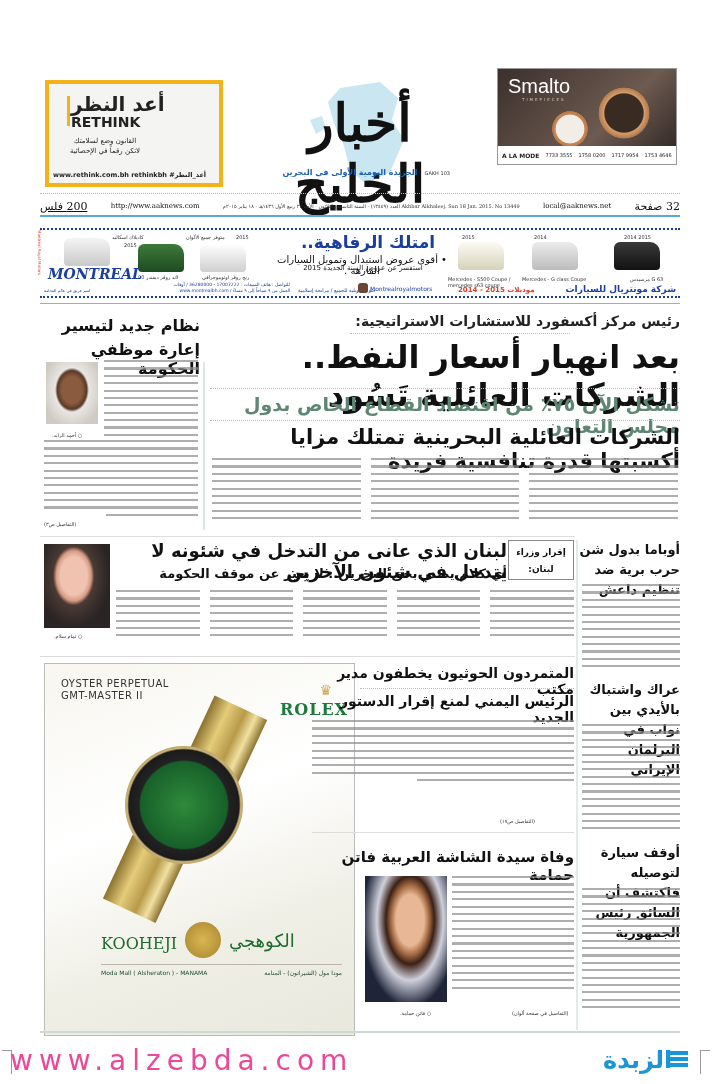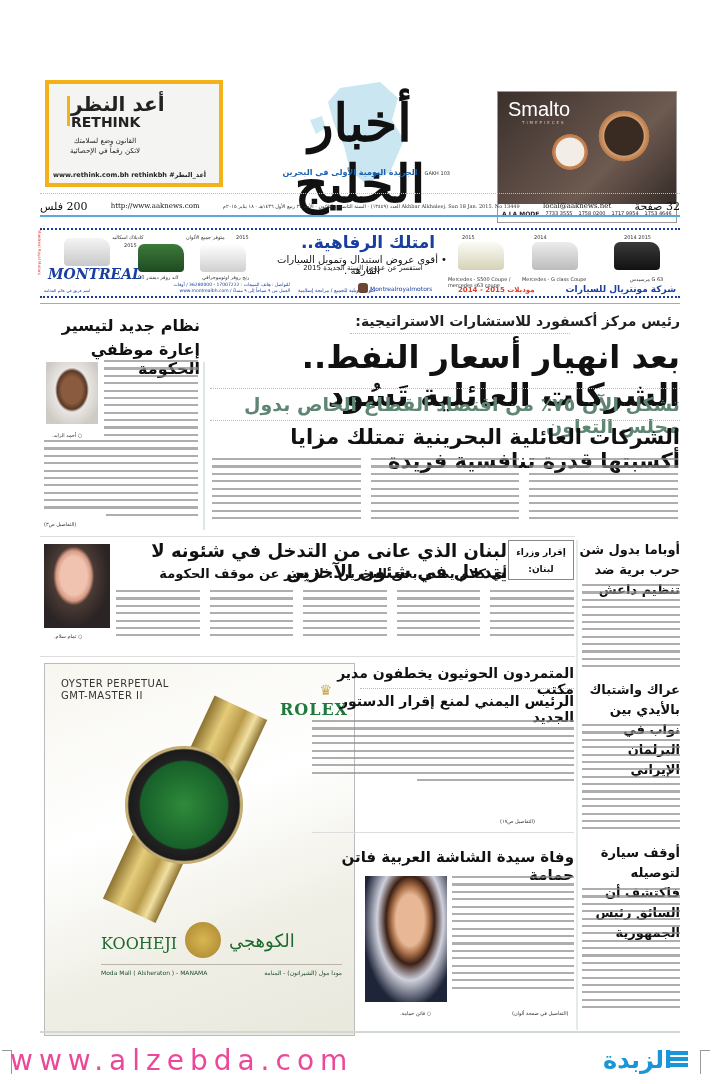"Smalto" .ad-smalto { height: 132px -> 97px; top: 91px -> 68px }
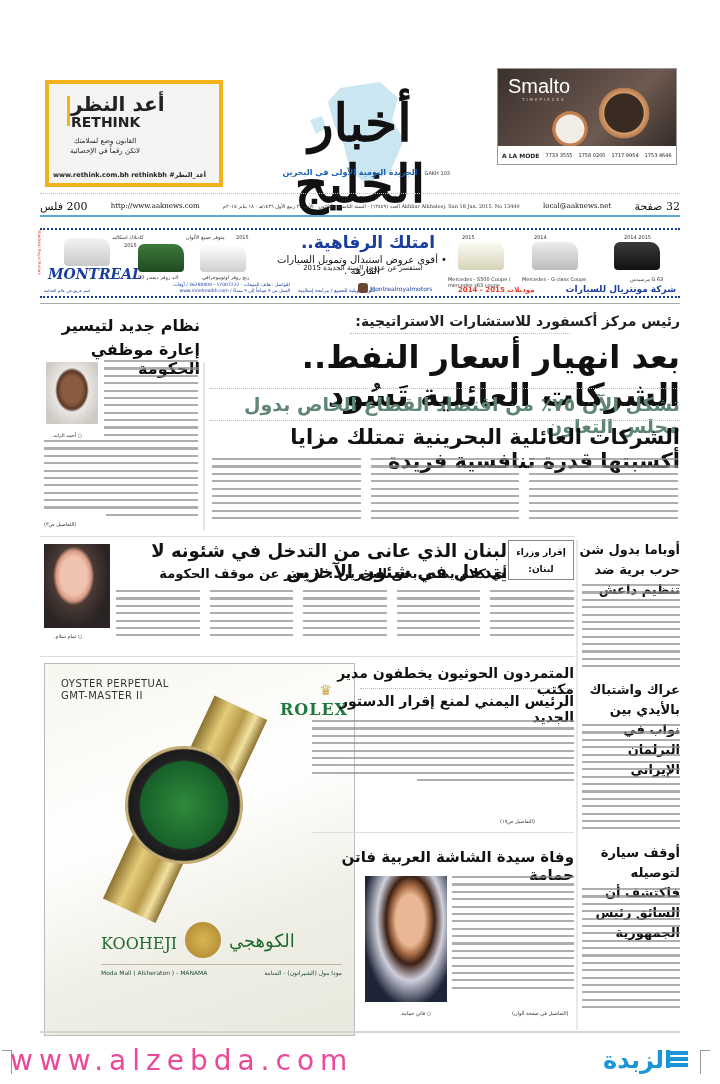"200 فلس" .dateline .price { text-decoration: none -> underline }
